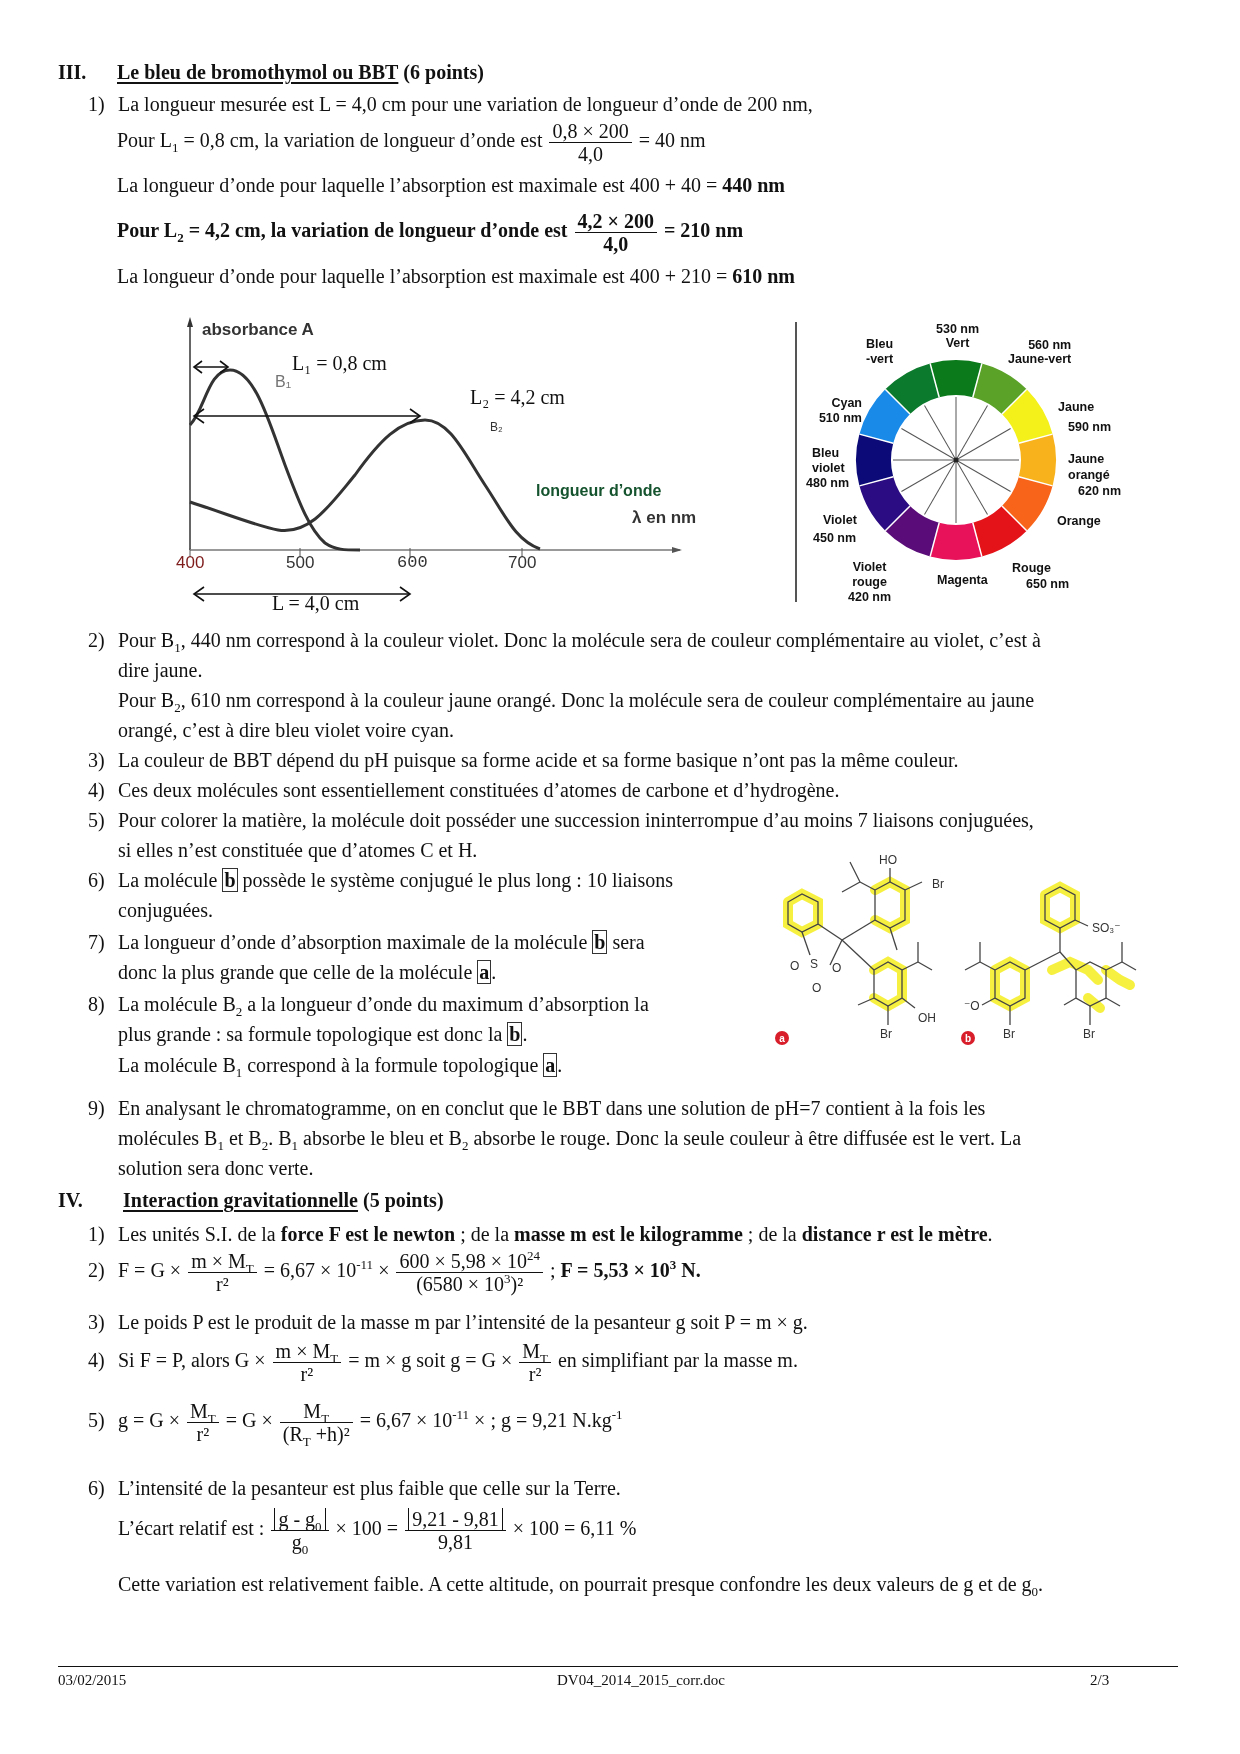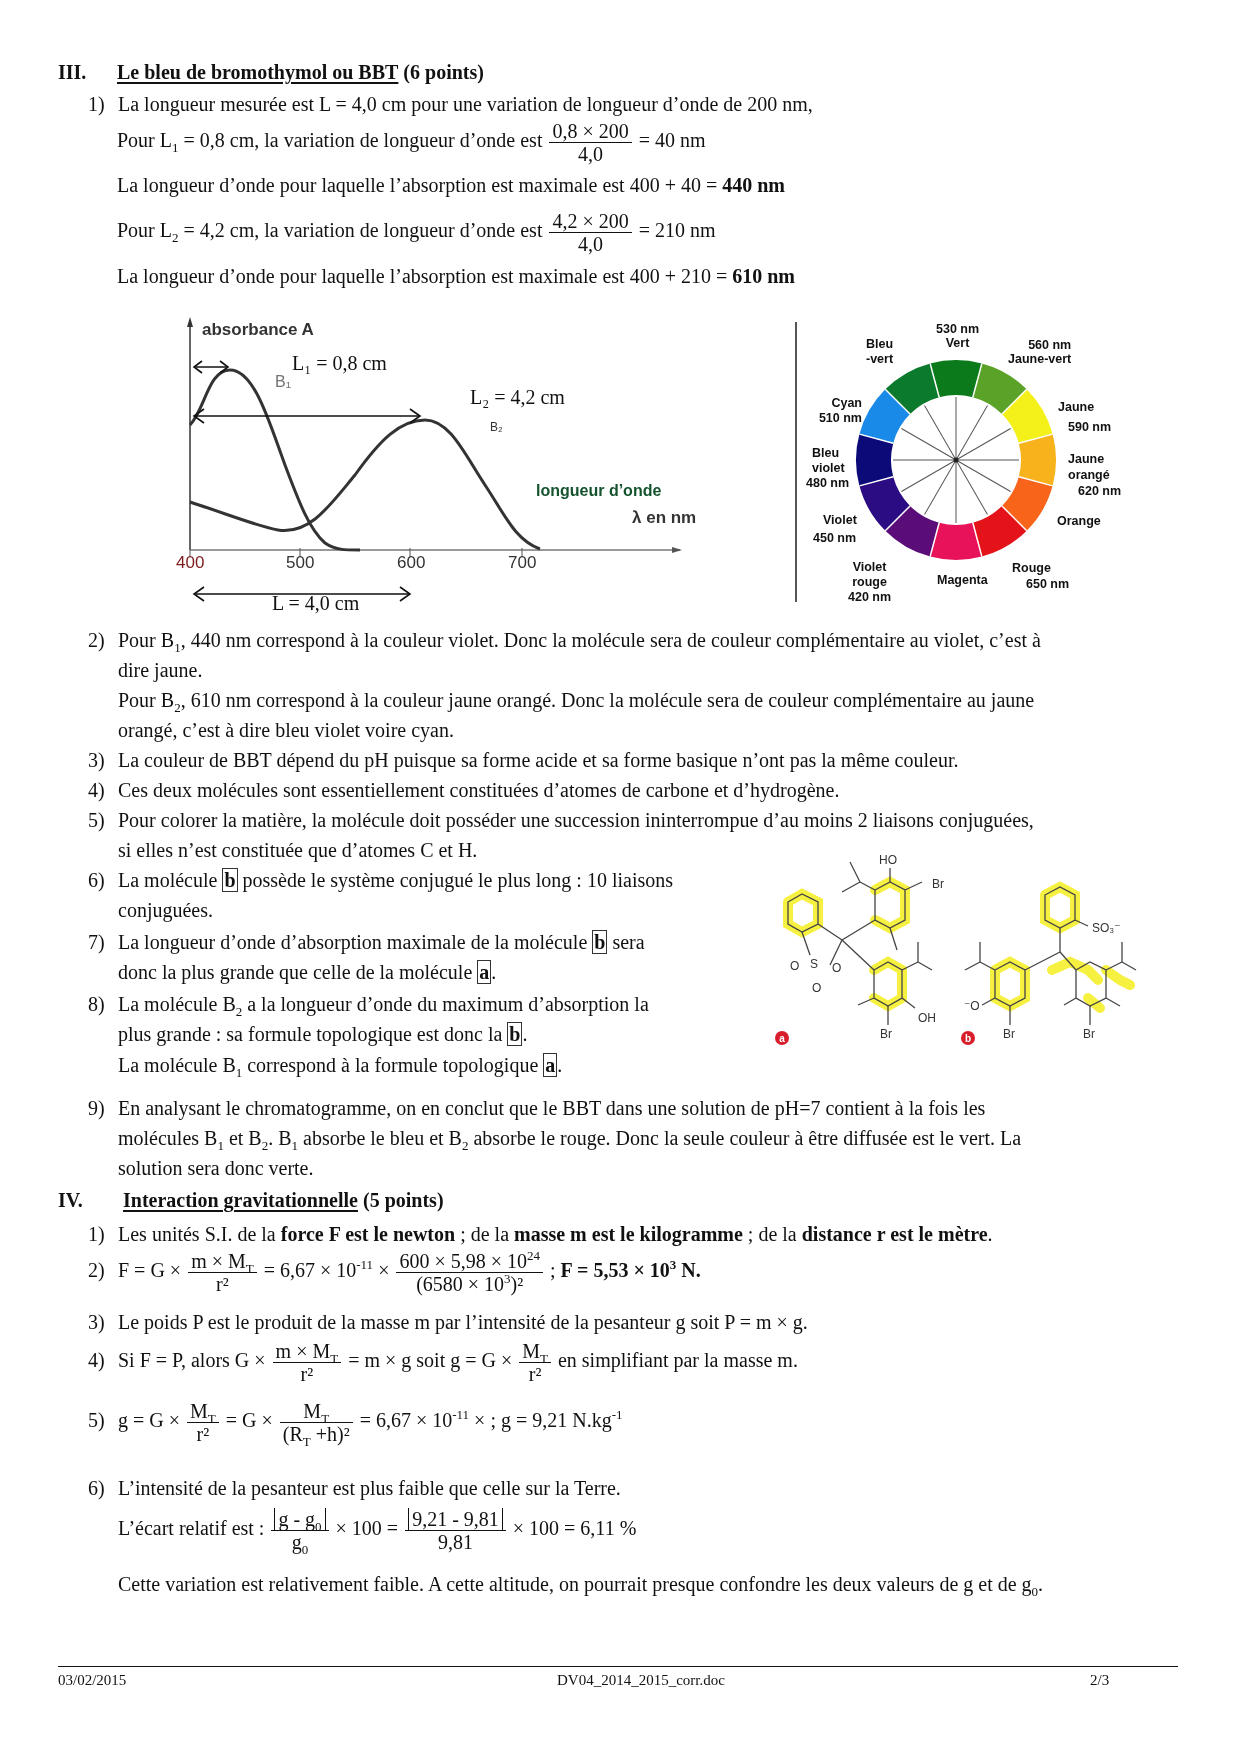"Pour L2 = 4,2 cm," div.abs { font-weight: none -> bold }
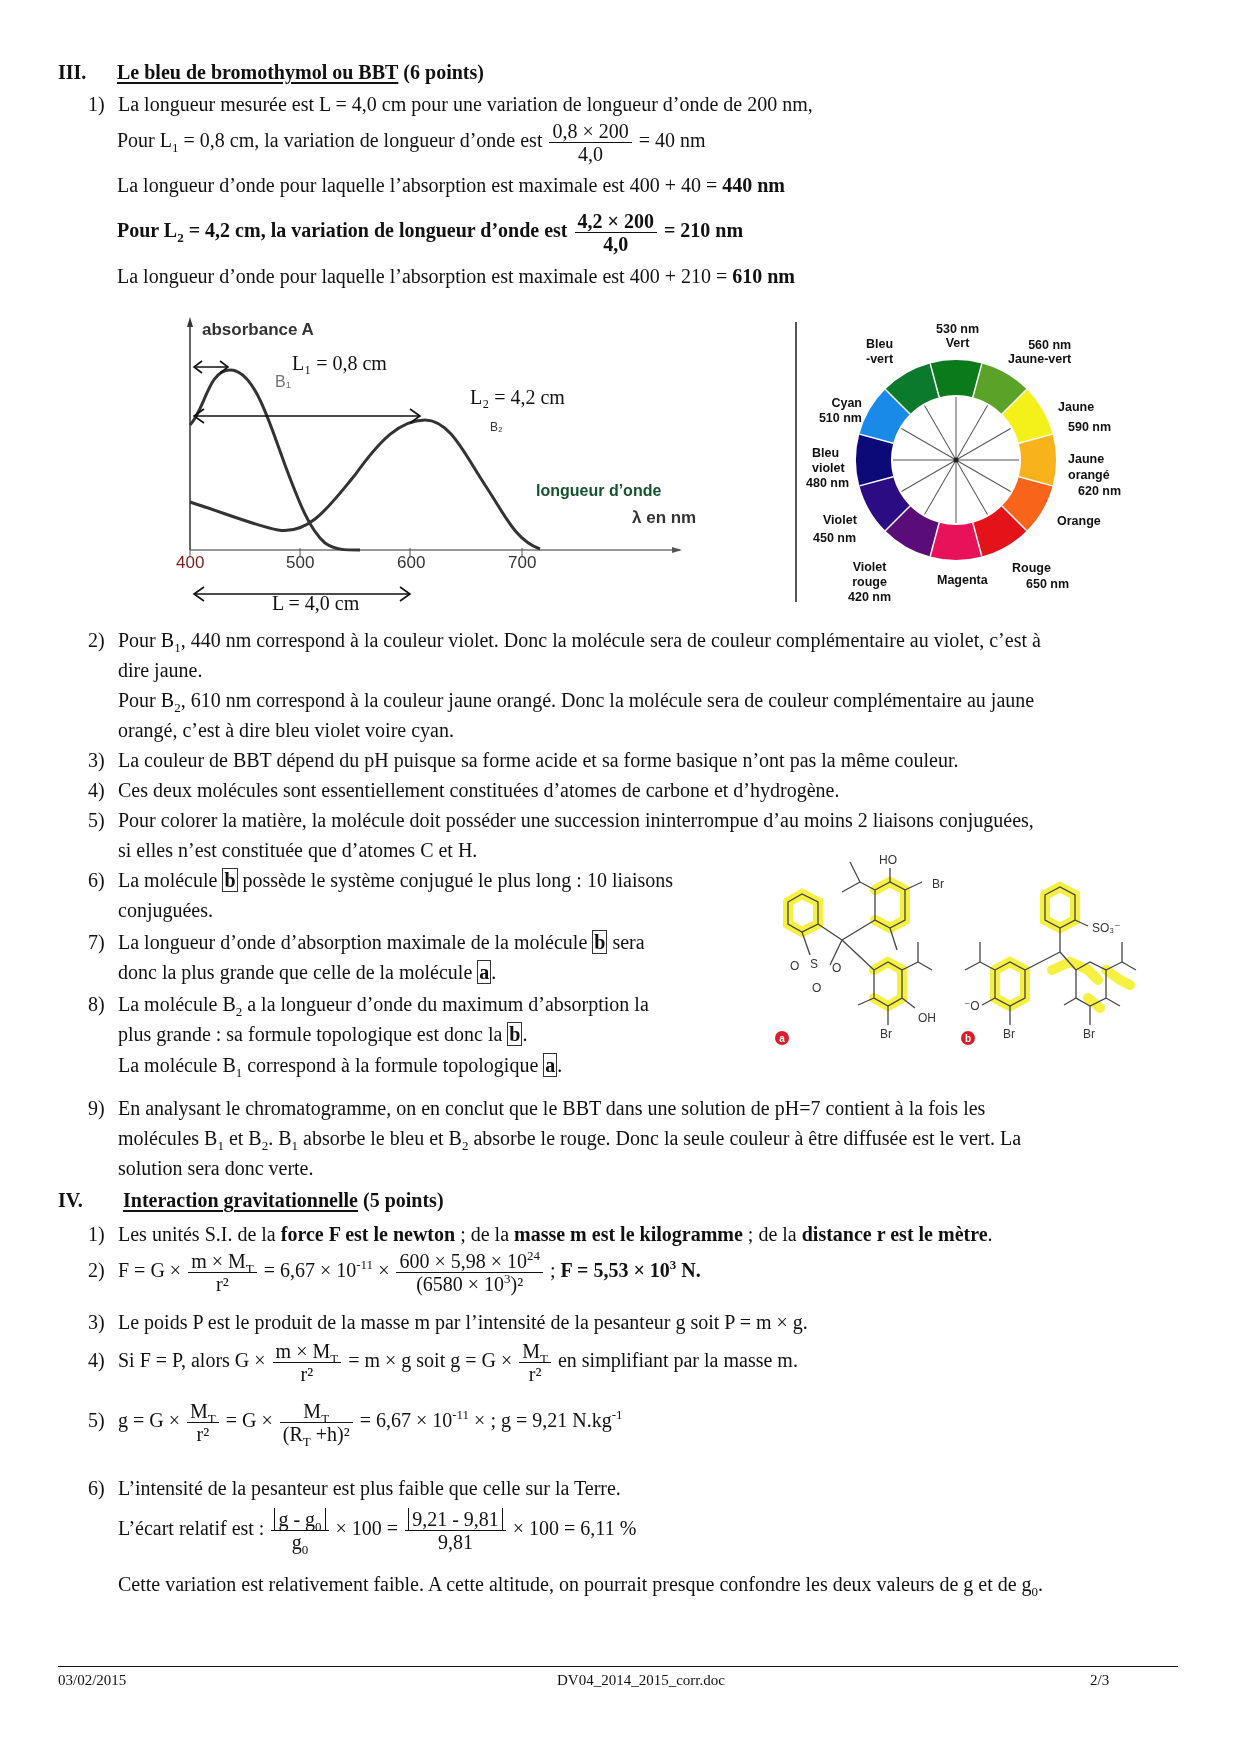"600" div.abs { font-family: Liberation Sans, sans-serif -> Liberation Mono, monospace }
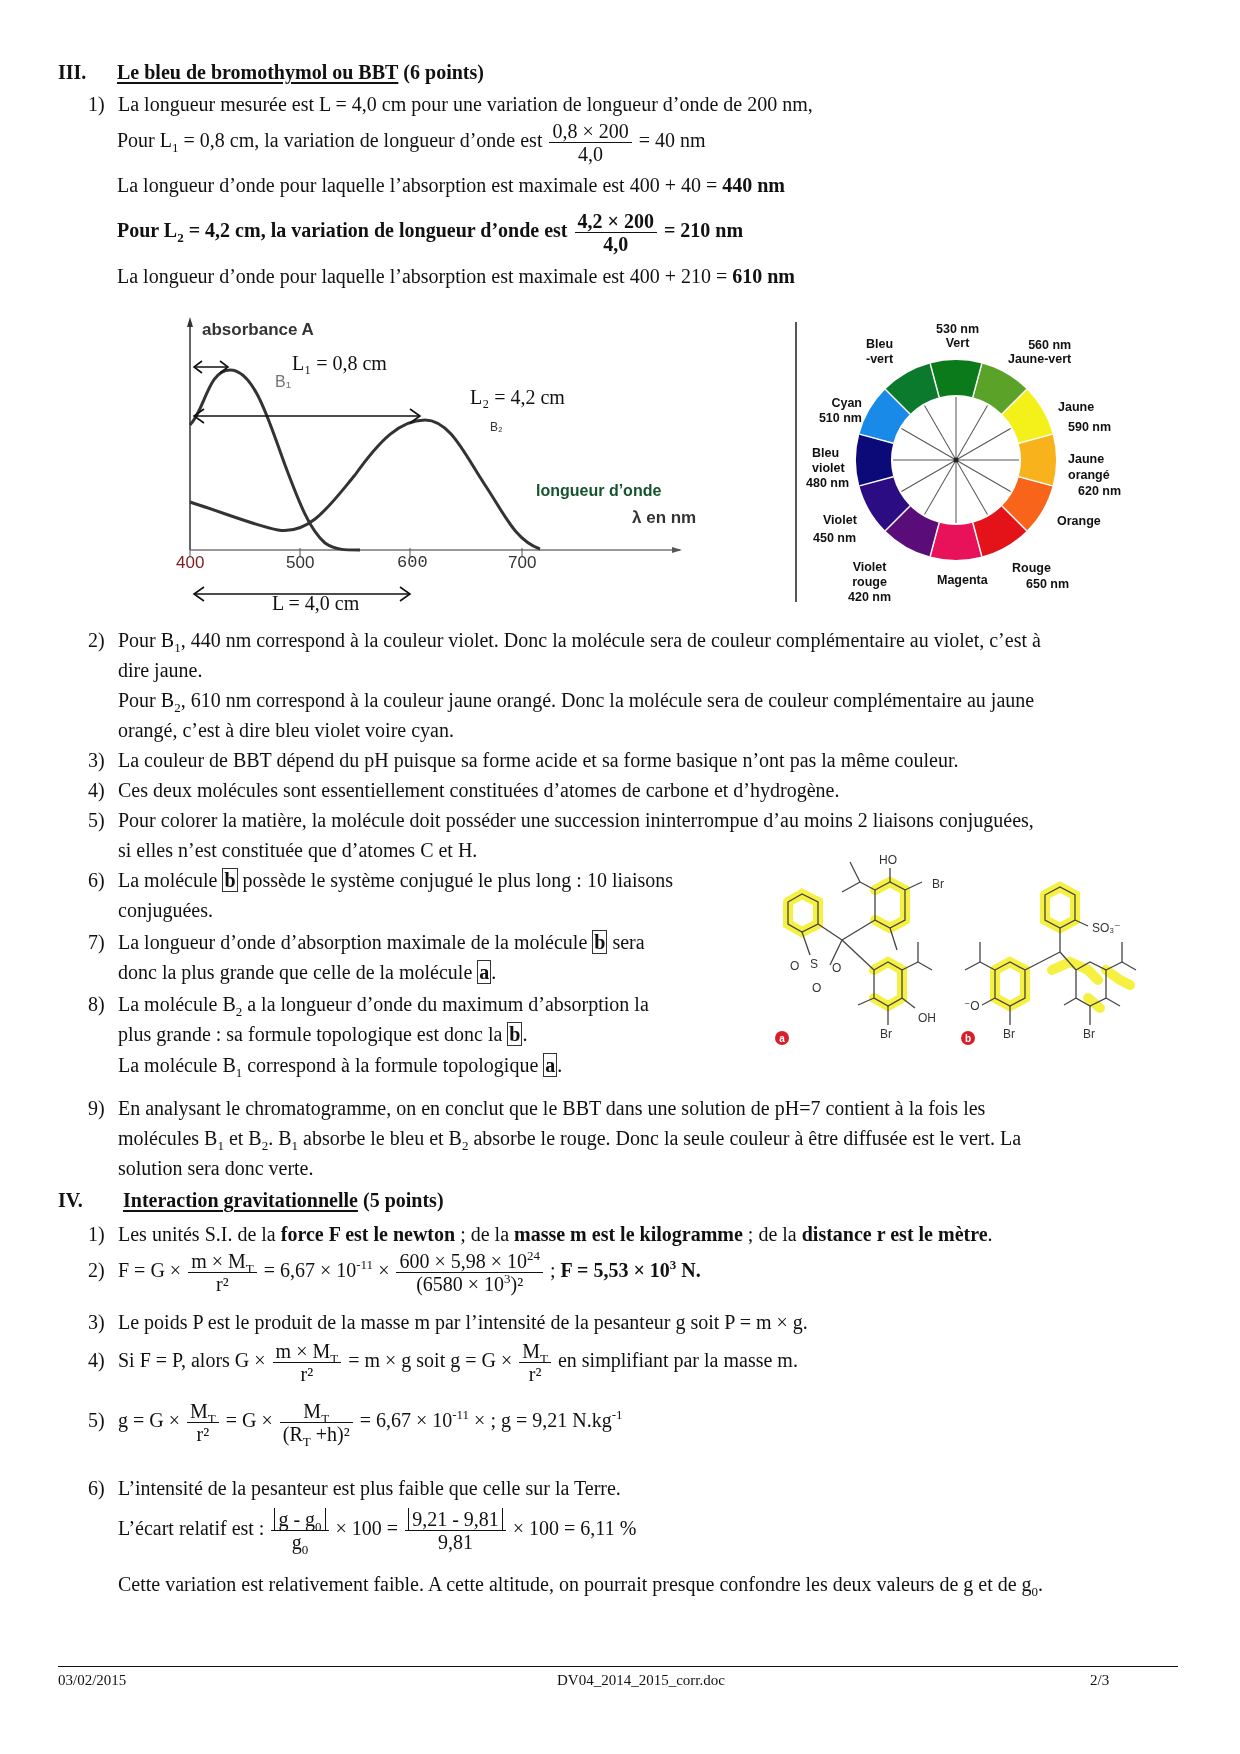"Pour colorer la matière, la" span { text: 2 -> 7 }
